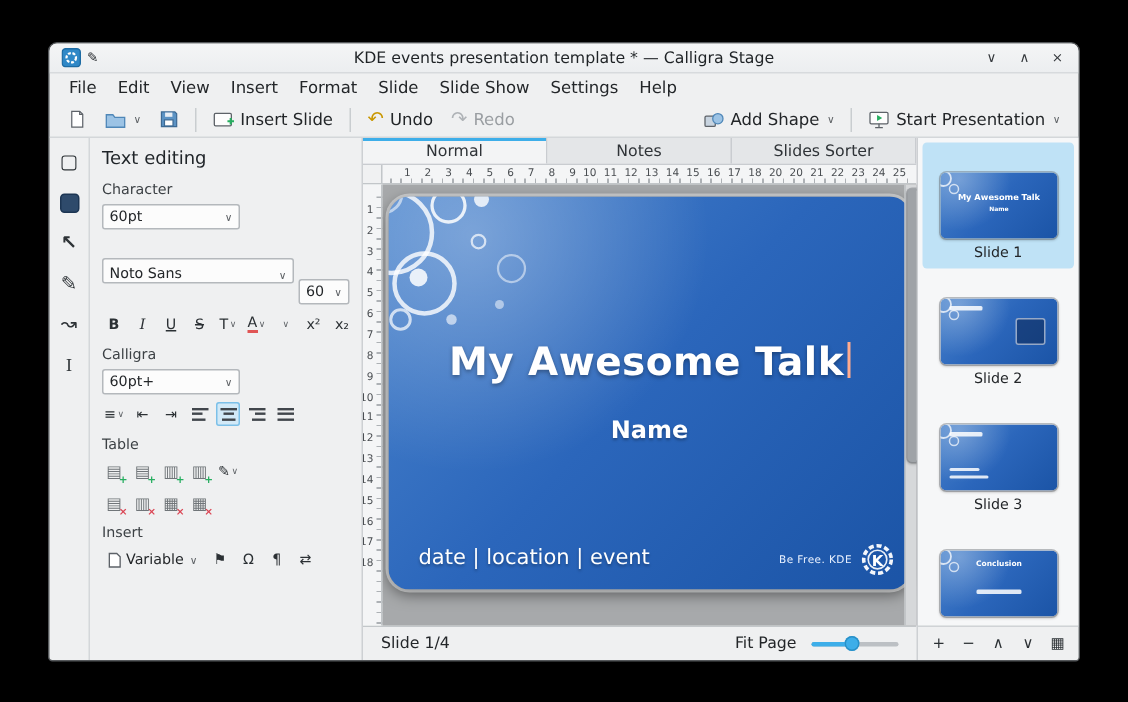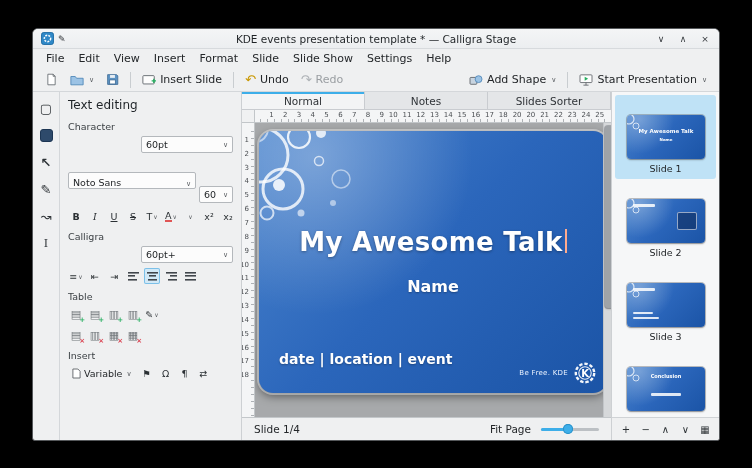"60pt" .drow.right { justify-content: flex-end -> none }
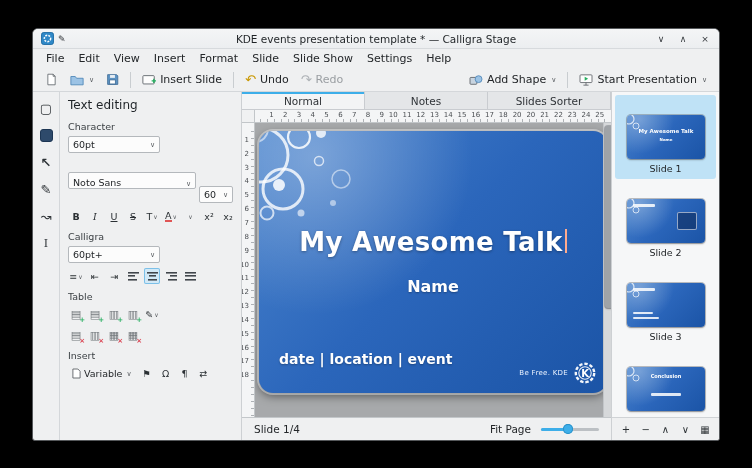"date | location | event" .slide-footer { bottom: 26px -> 13px; font-weight: bold -> normal }
